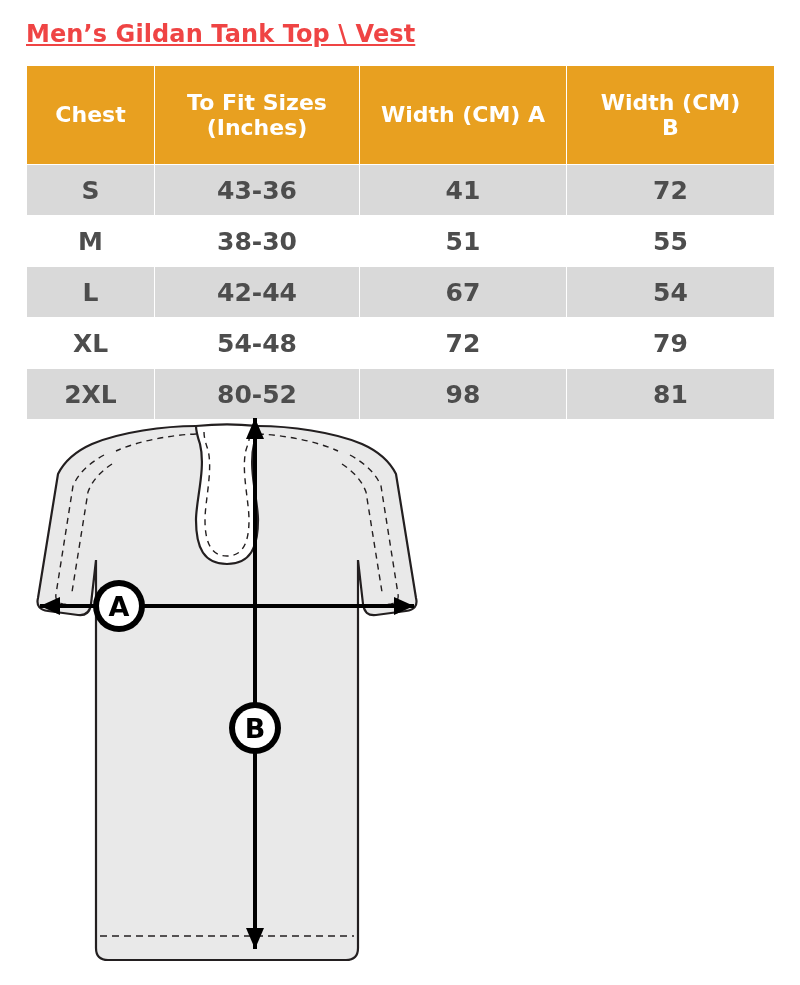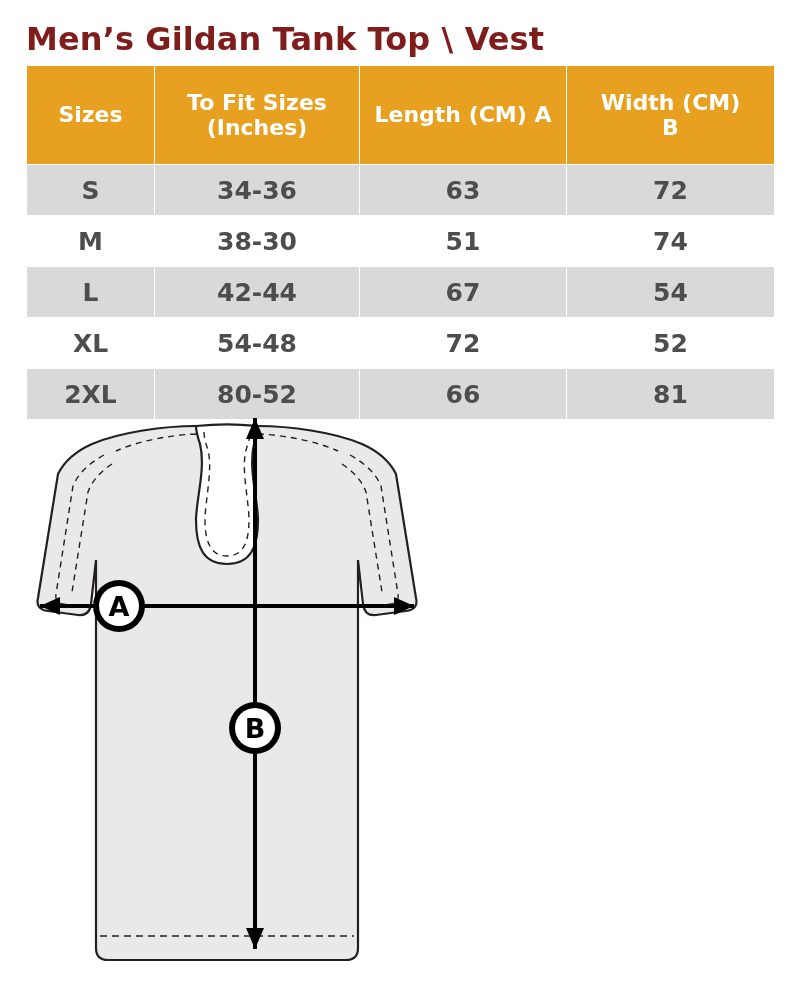"Men’s Gildan Tank Top \" .title { color: #7f1d1d -> #ef4444; font-size: 32px -> 24px; text-decoration: none -> underline }
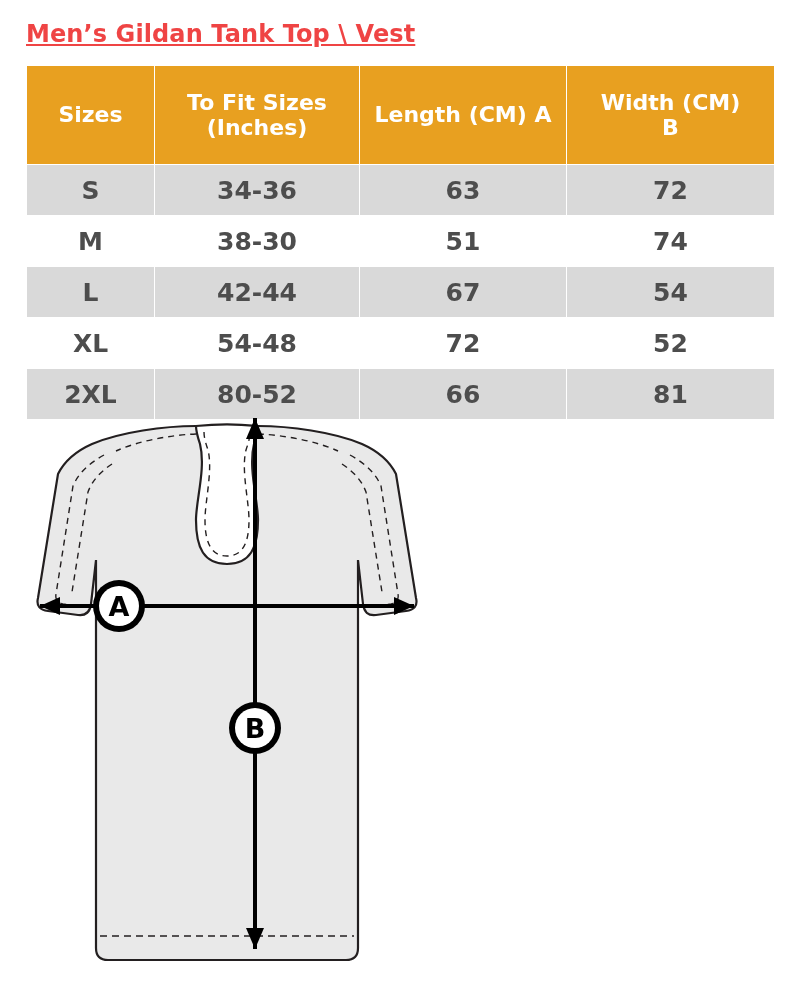"Sizes" span { text: Sizes -> Chest }
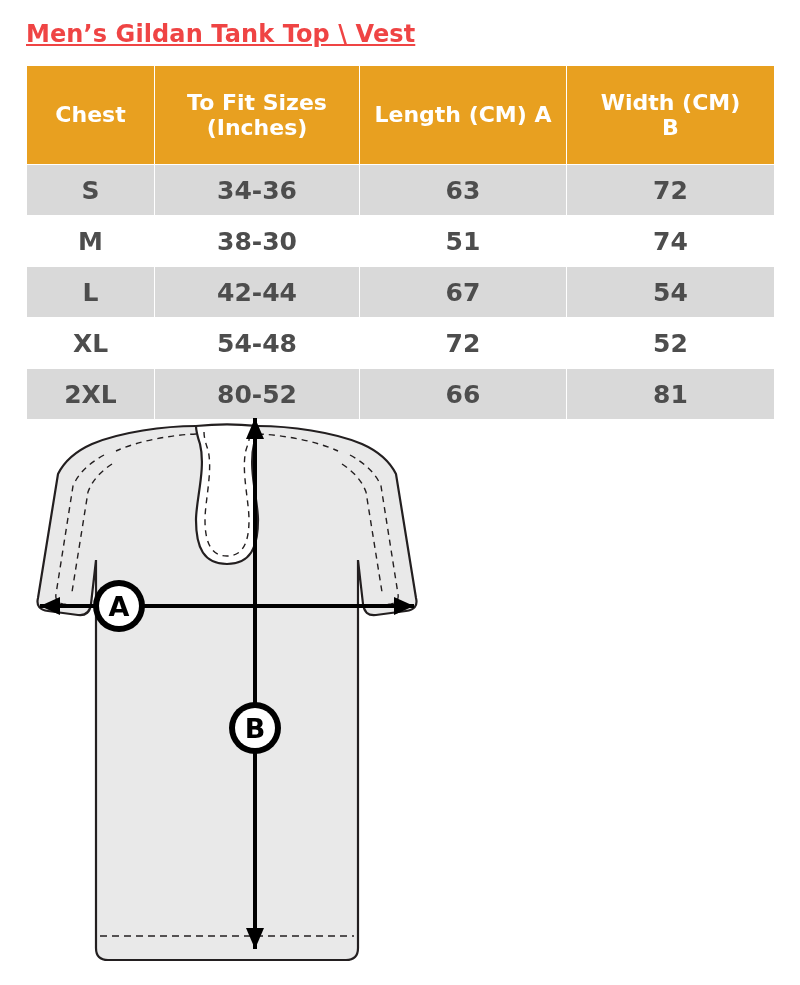"Length (CM) A" span { text: Length -> Width }
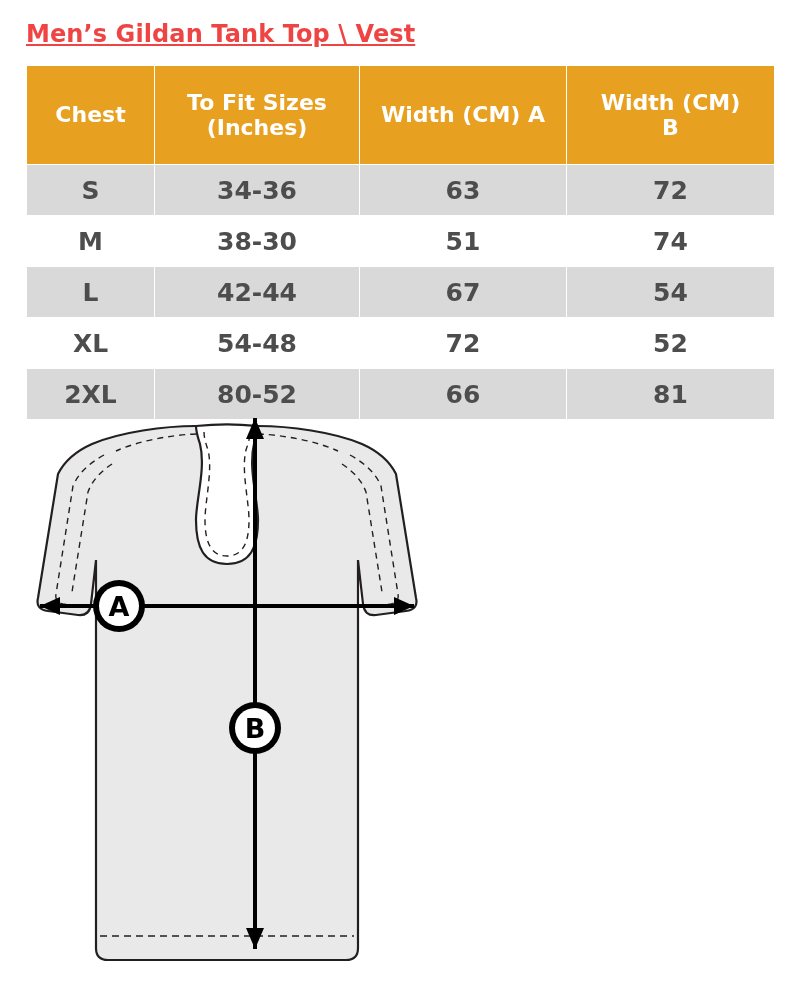"34-36" td { text: 34-36 -> 43-36 }
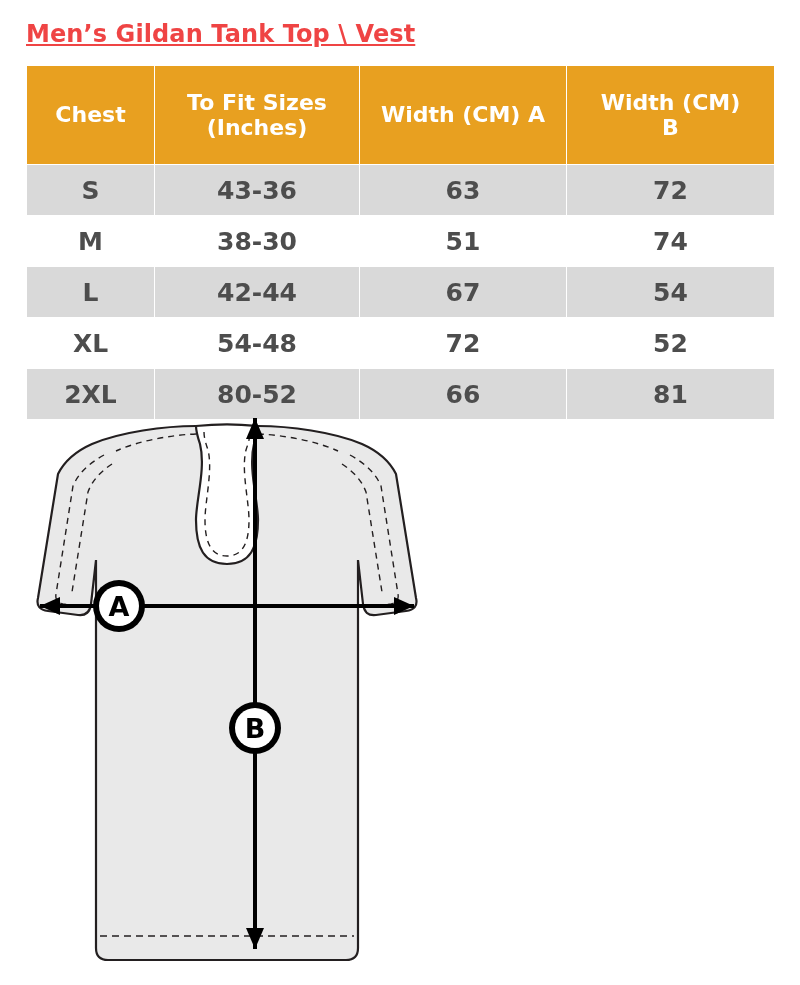"63" td { text: 63 -> 41 }
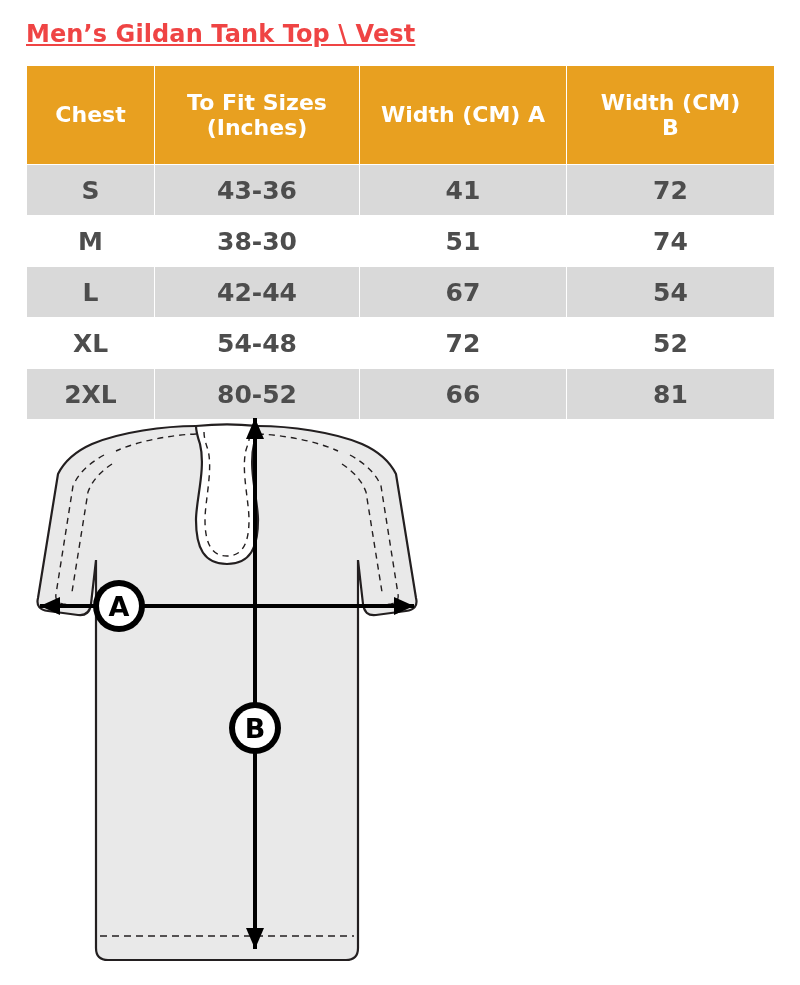"74" td { text: 74 -> 55 }
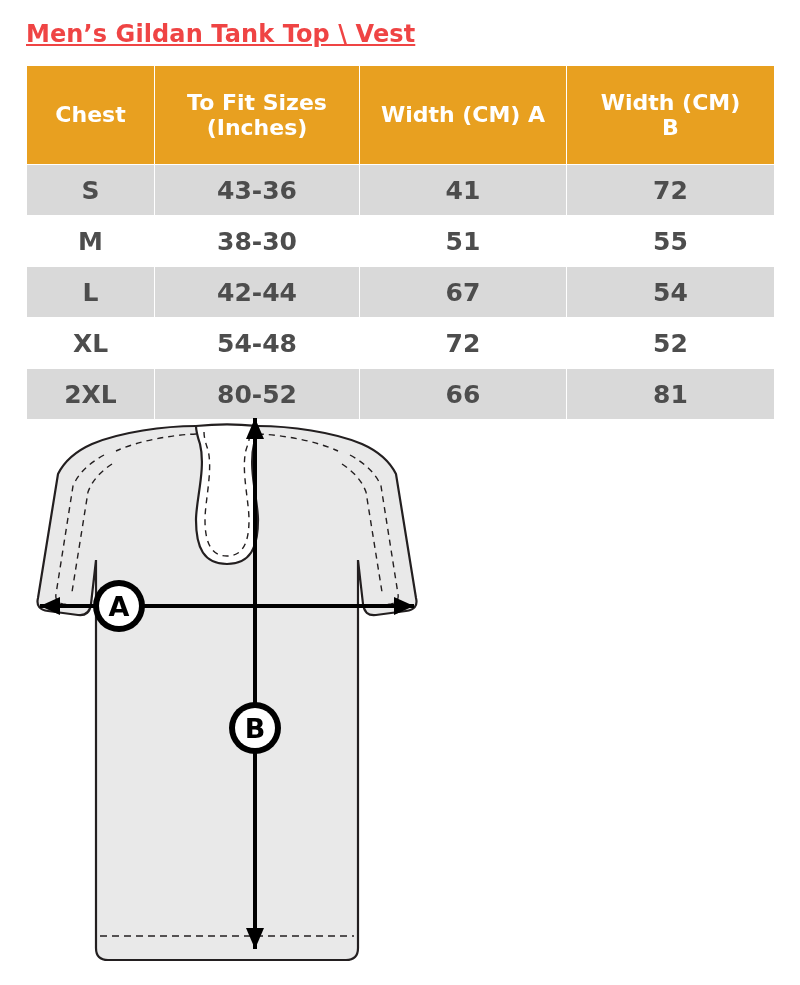"52" td { text: 52 -> 79 }
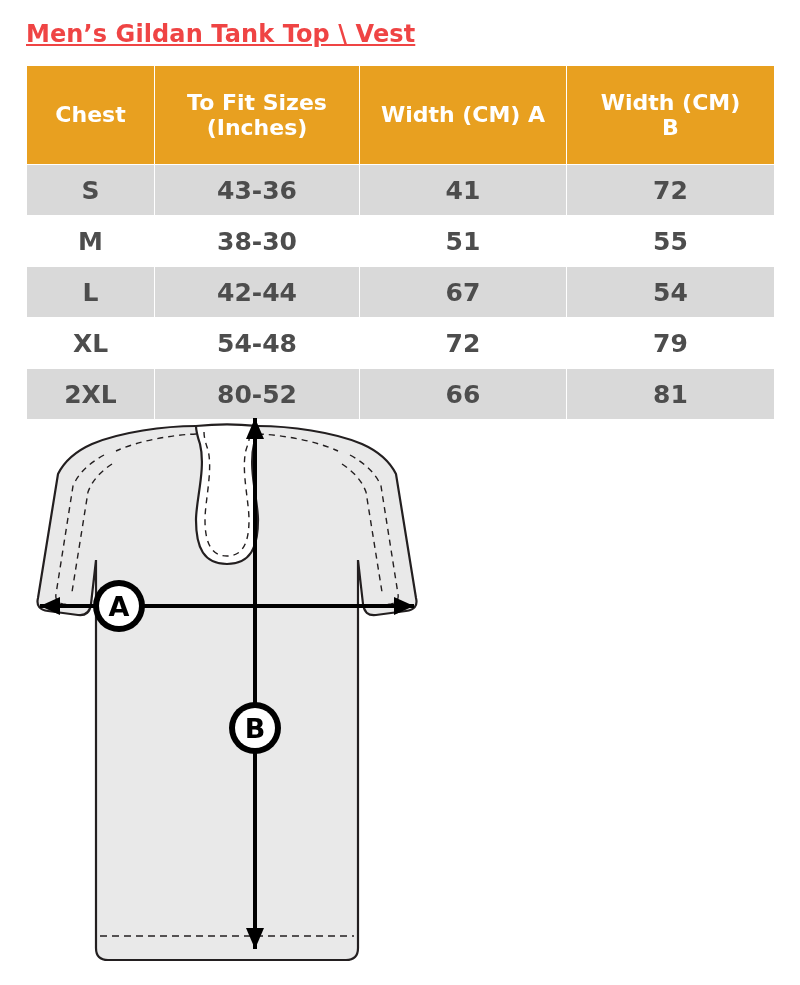"66" td { text: 66 -> 98 }
